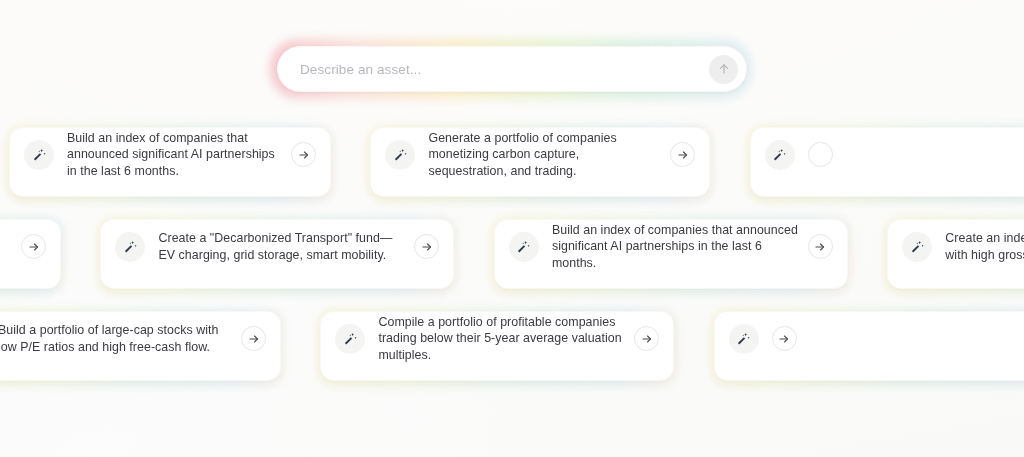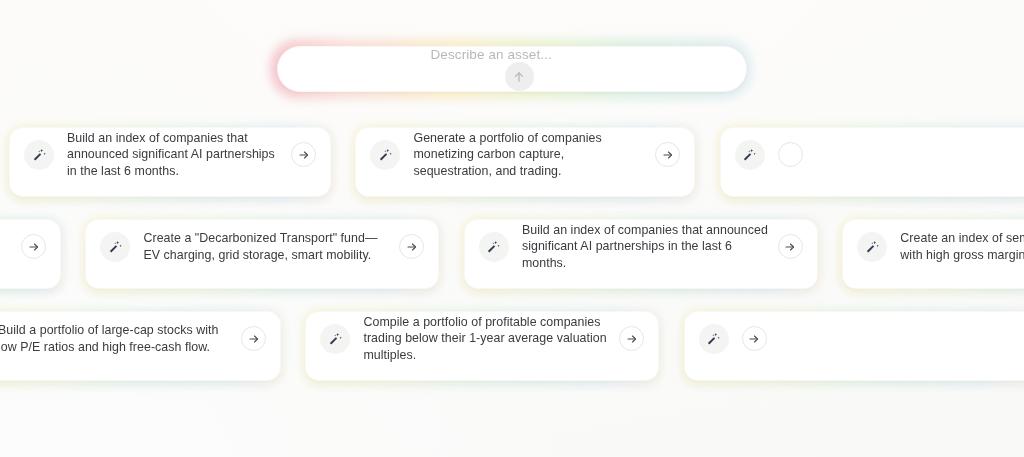"Describe an asset..." .prompt-bar { flex-direction: column -> none }
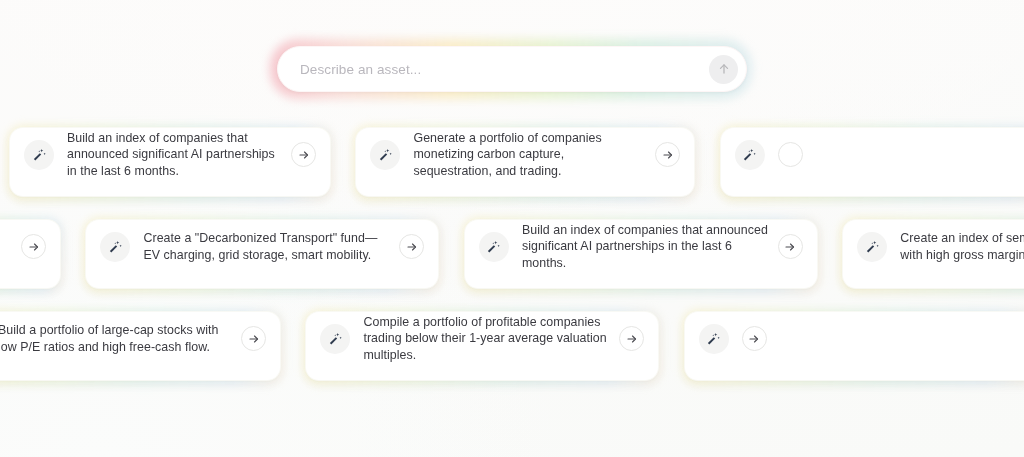"Build an index of companies" .card { margin-right: 22px -> 37px }
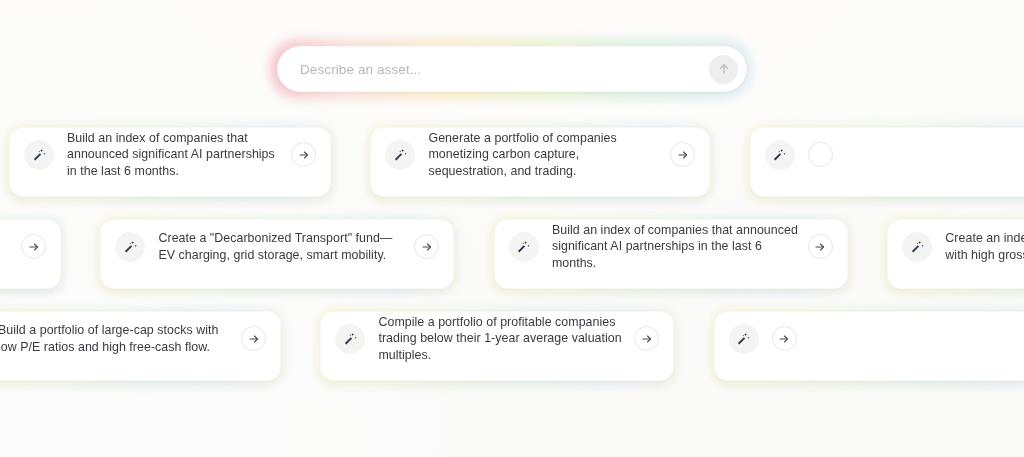"Compile a portfolio of profitable" span.card-text { text: 1-year -> 5-year }
